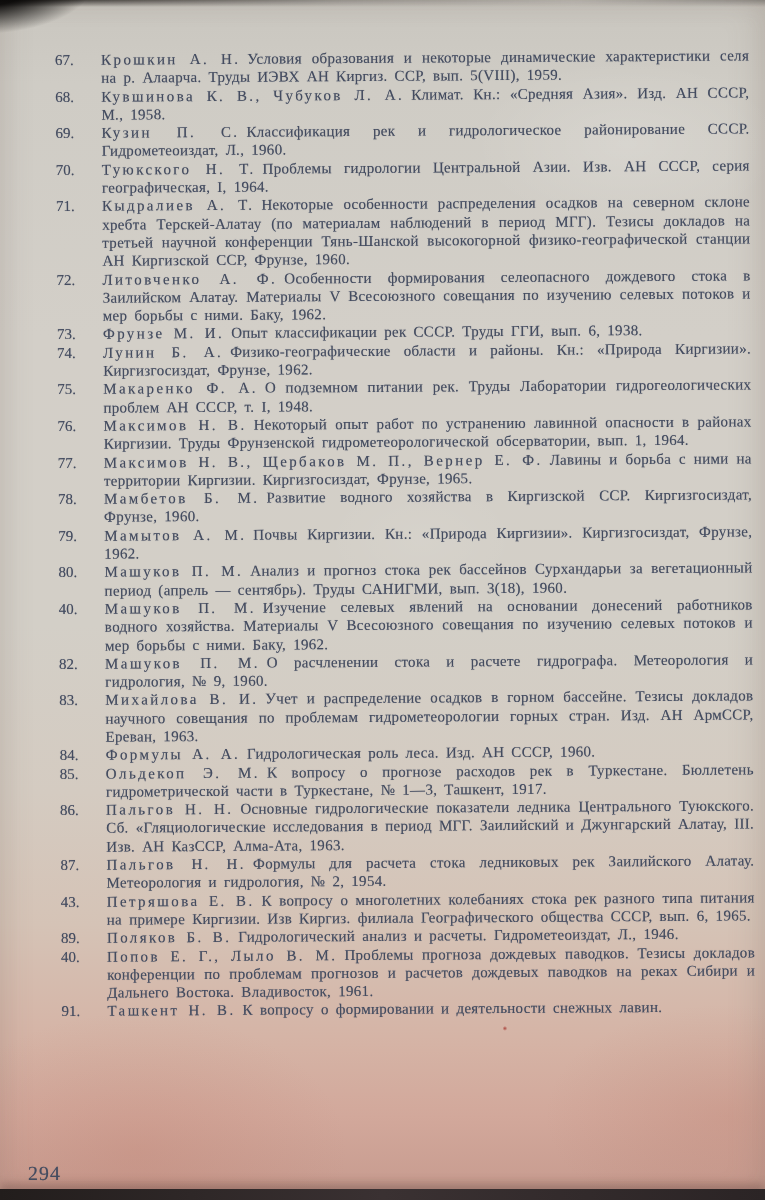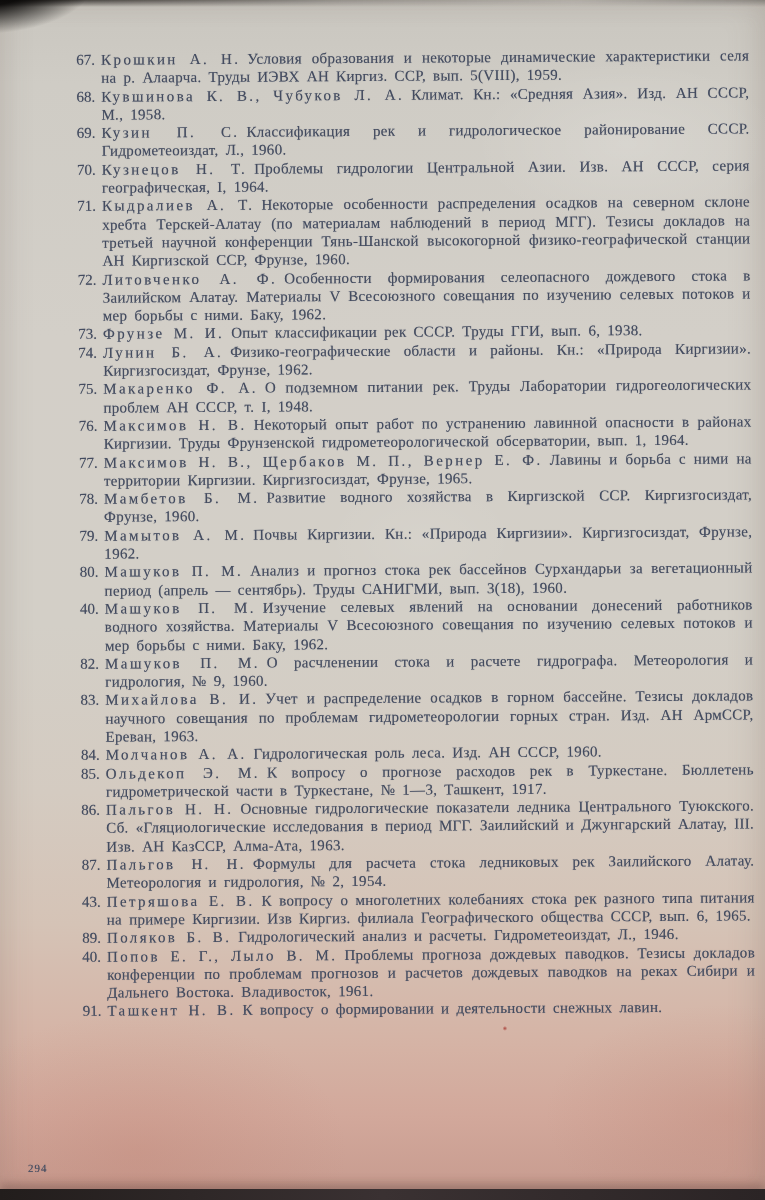"68." .entry .num { text-align: right -> none }
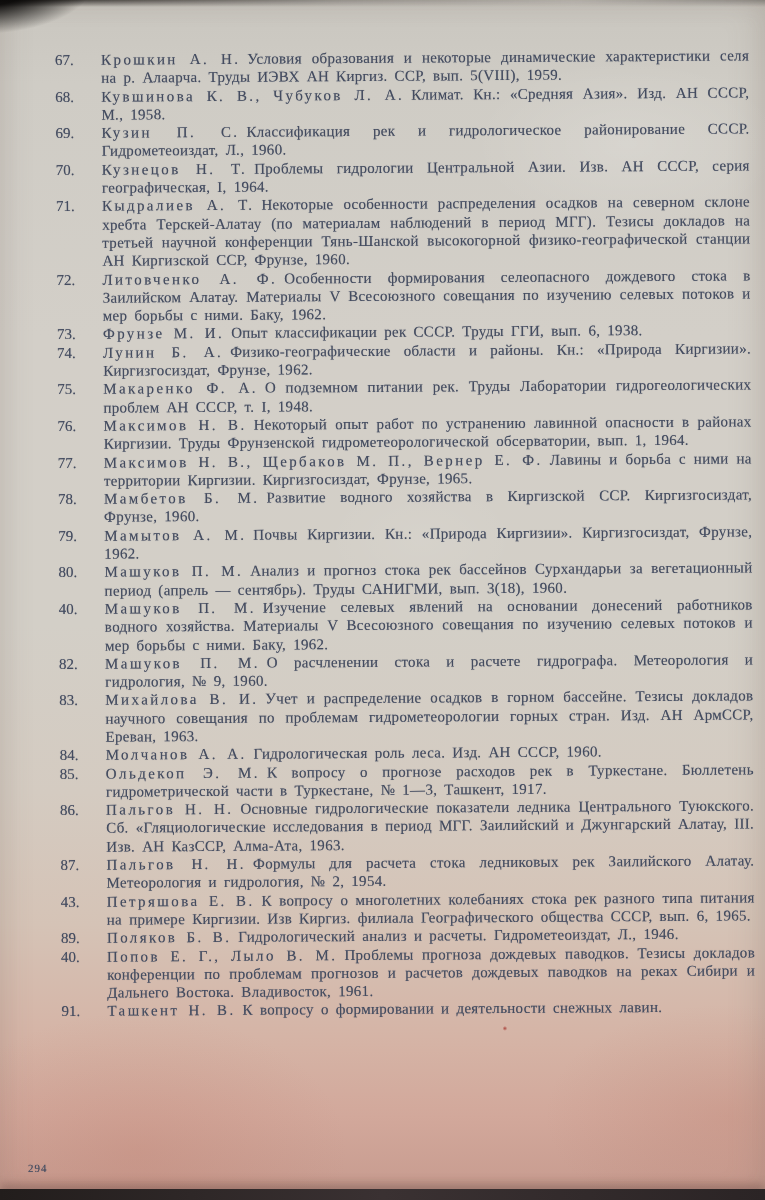"Кузнецов Н. Т." span.author { text: Кузнецов -> Туюкского }
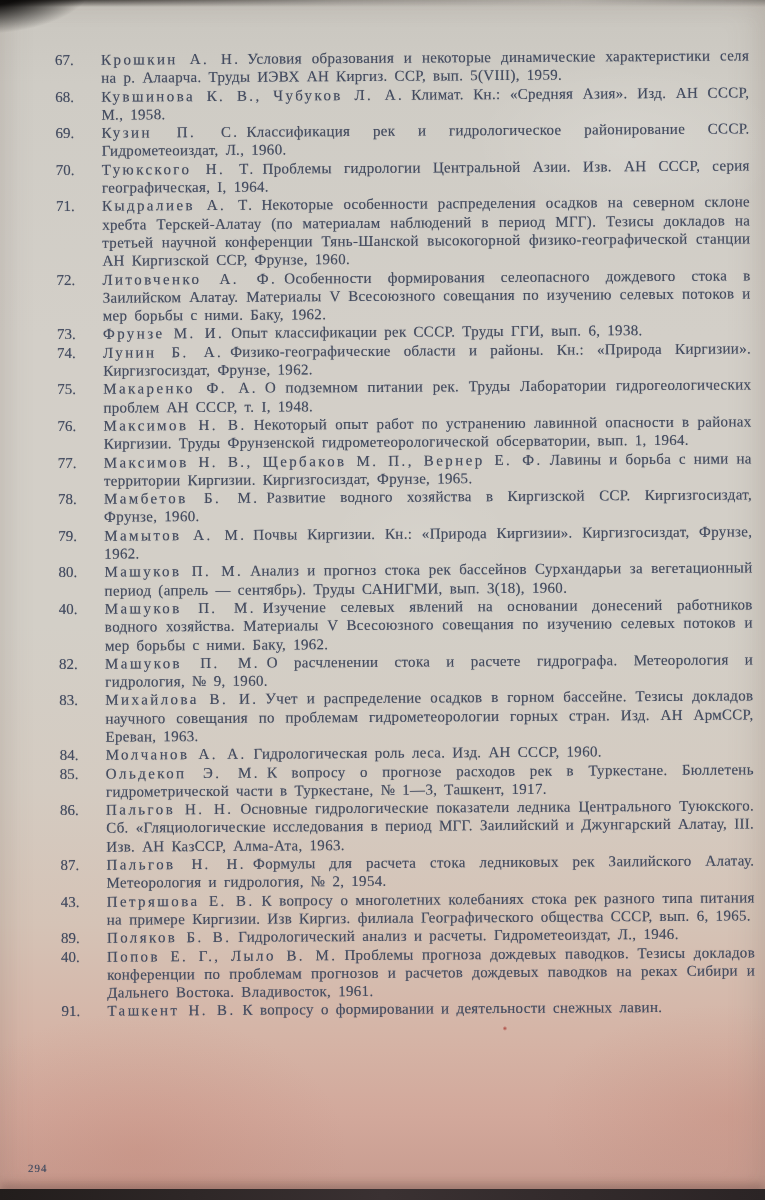"Молчанов А. А." span.author { text: Молчанов -> Формулы }
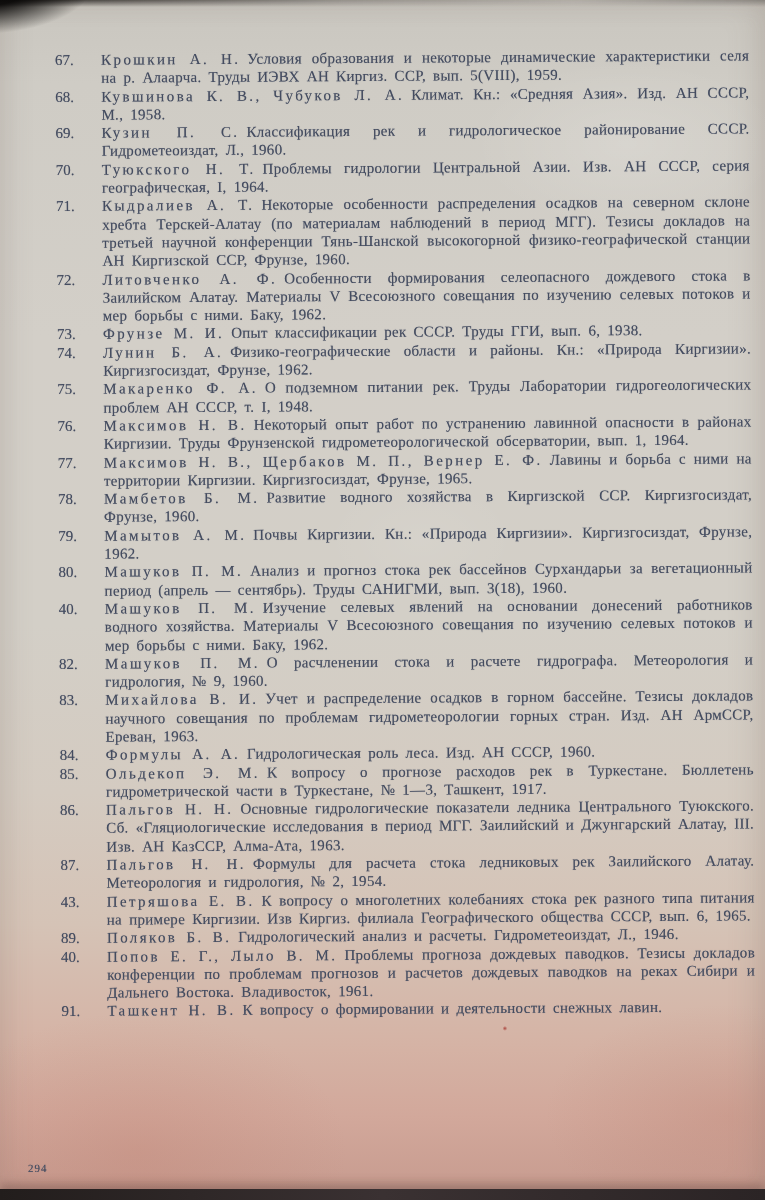"294" .page-number { font-size: 11px -> 20px }
